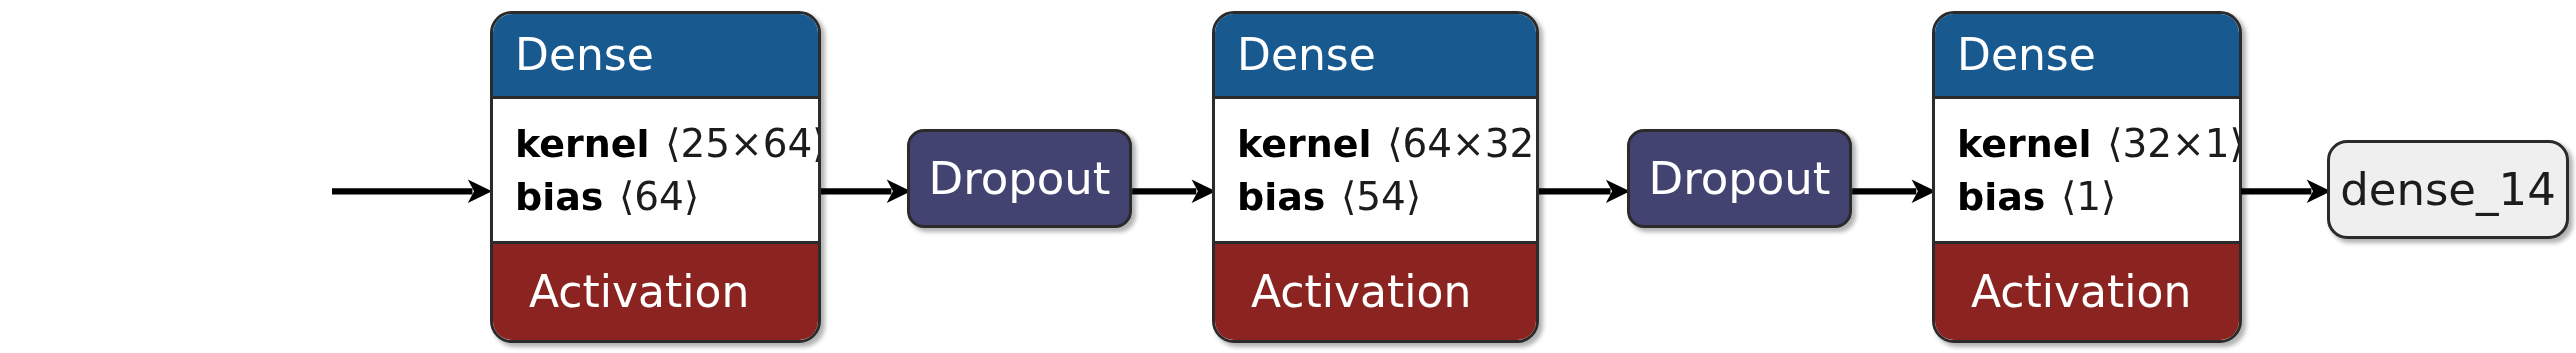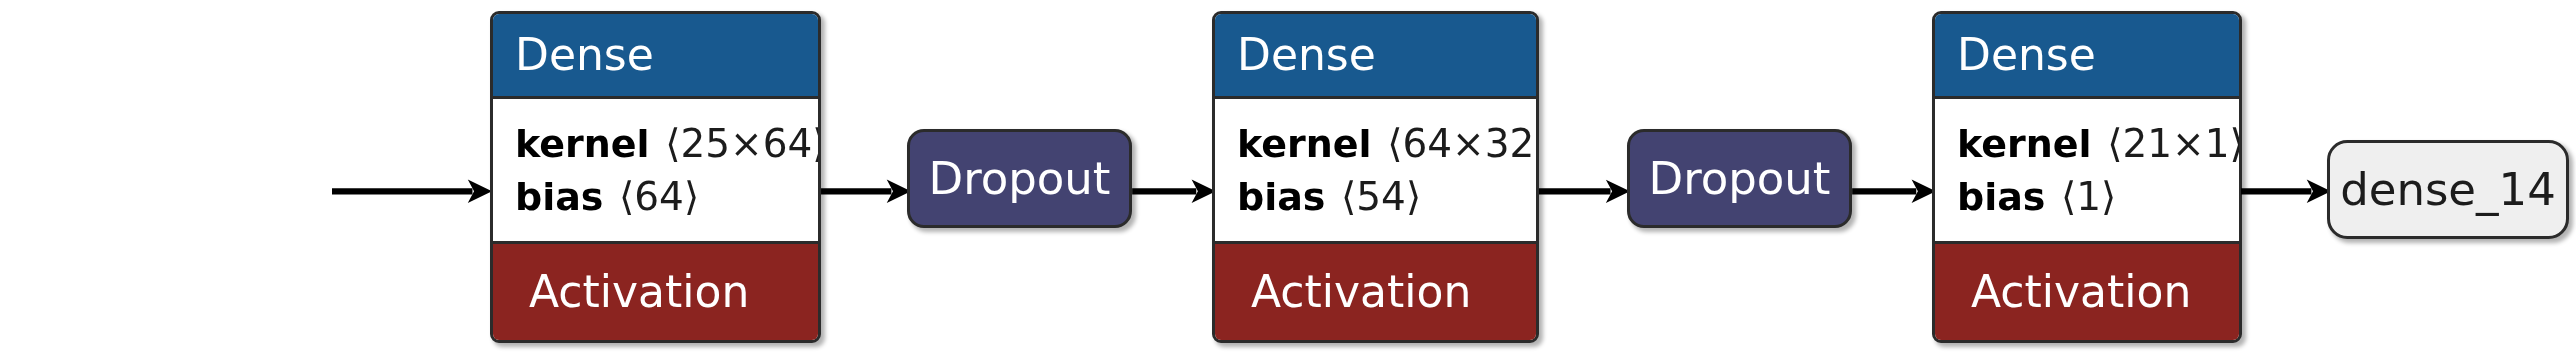"Dense" .dense-block { border-radius: 9px -> 22px }
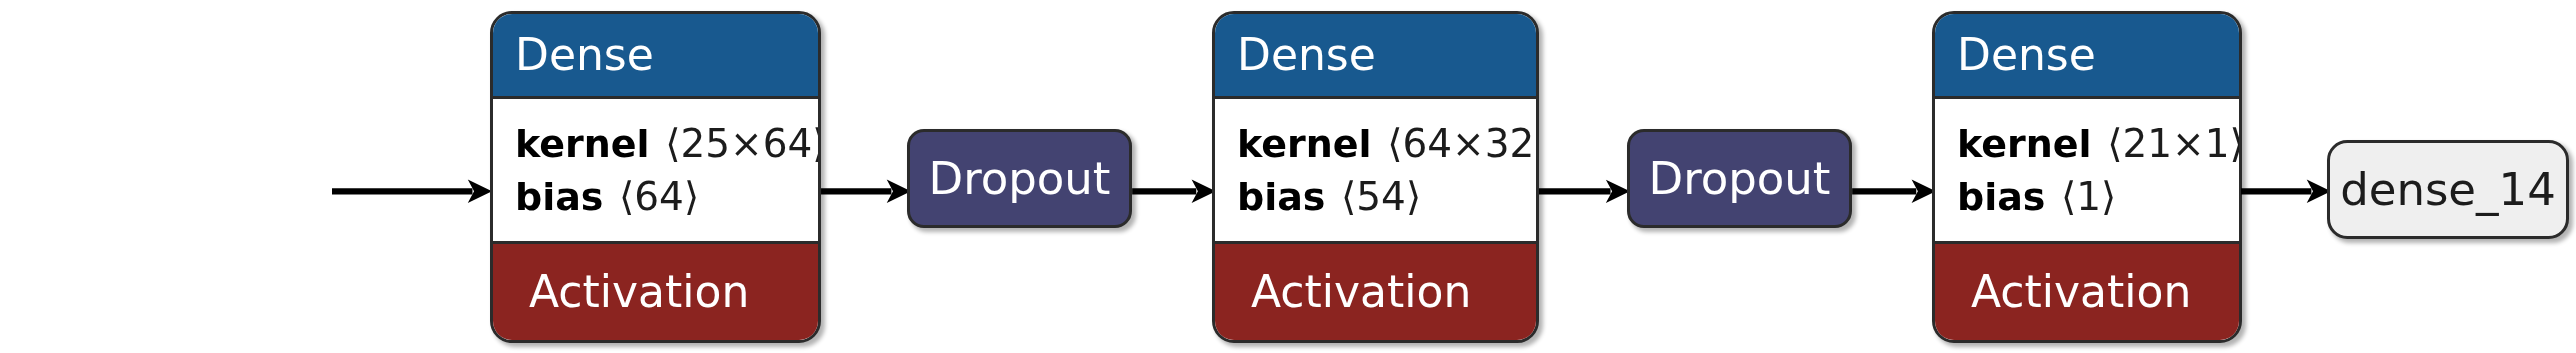"⟨21×1⟩" span.param-shape { text: 21 -> 32 }
